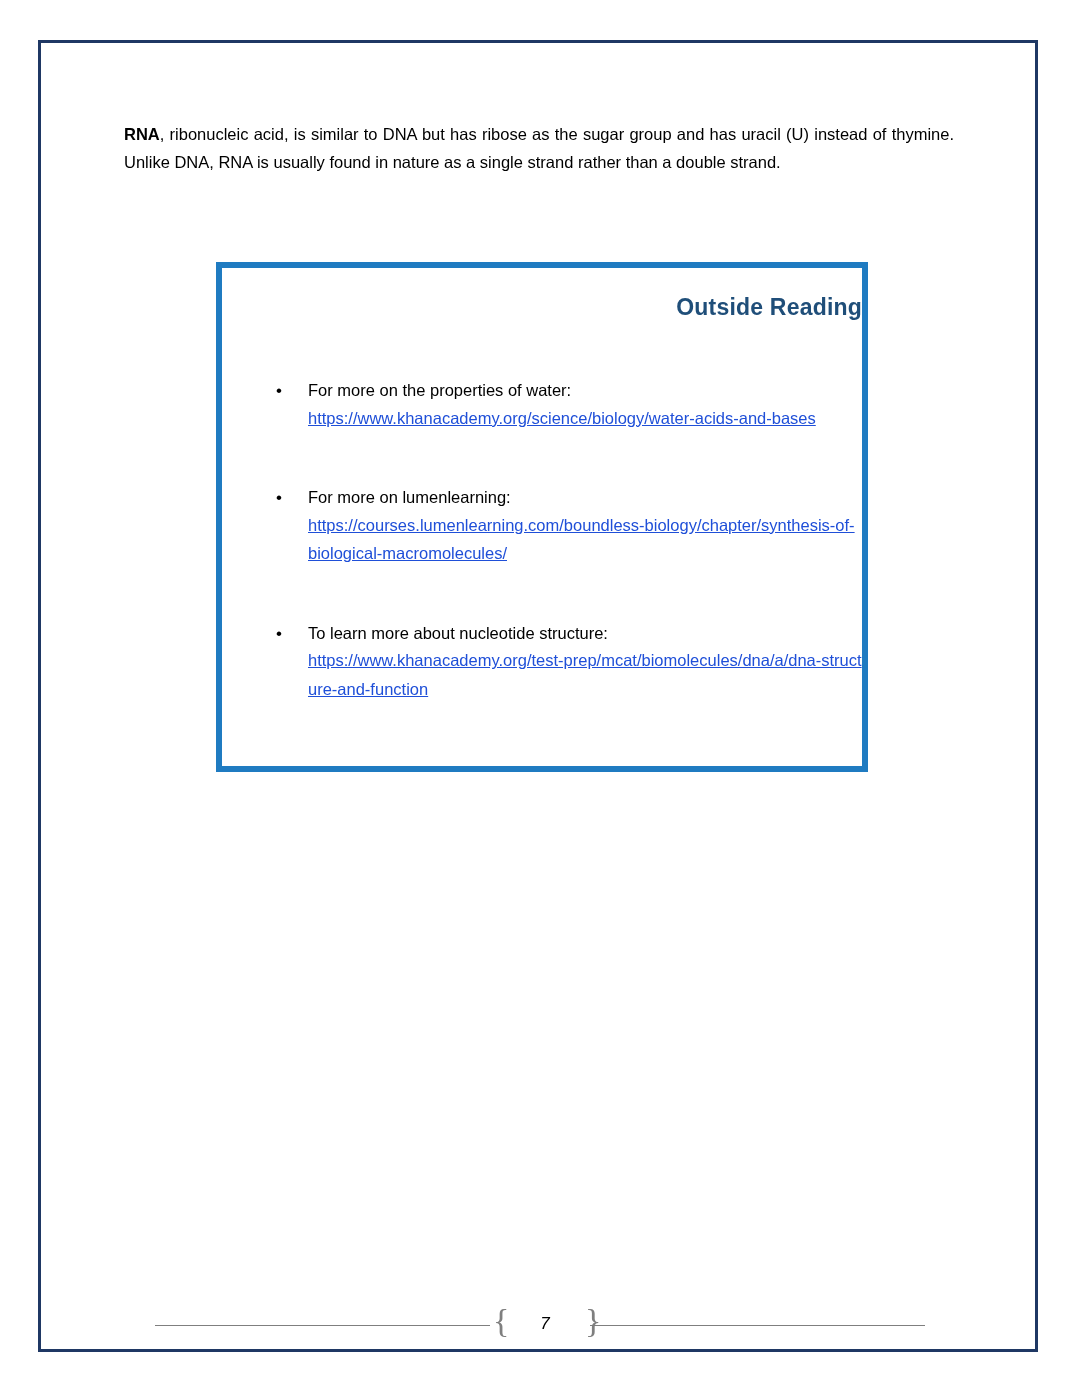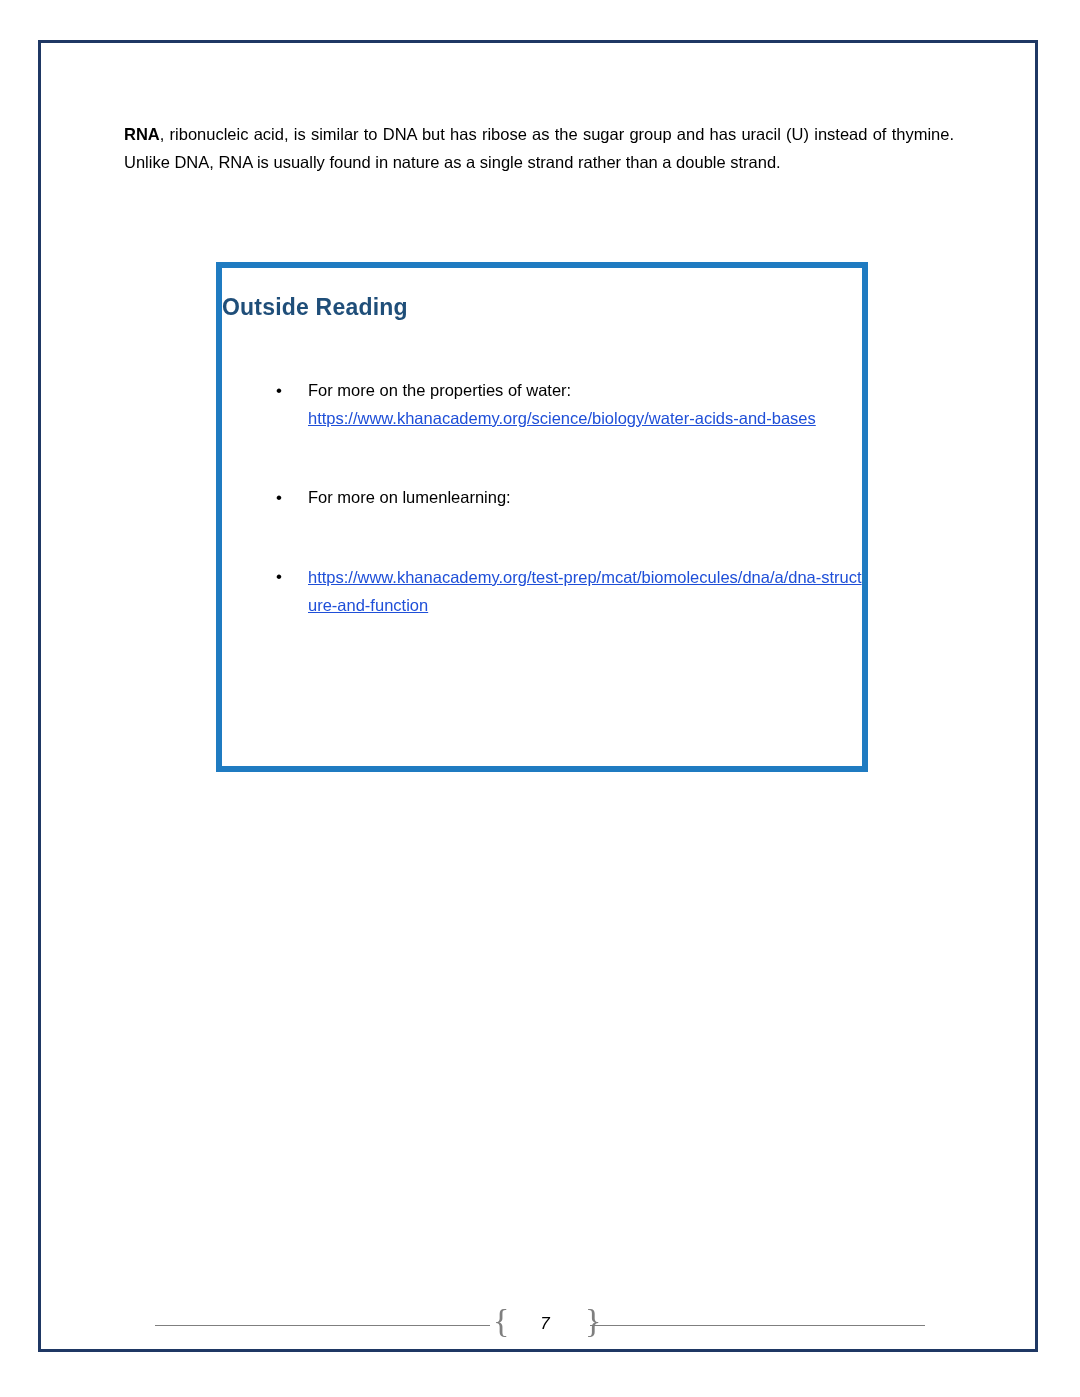"Outside Reading" .reading-title { text-align: left -> right }
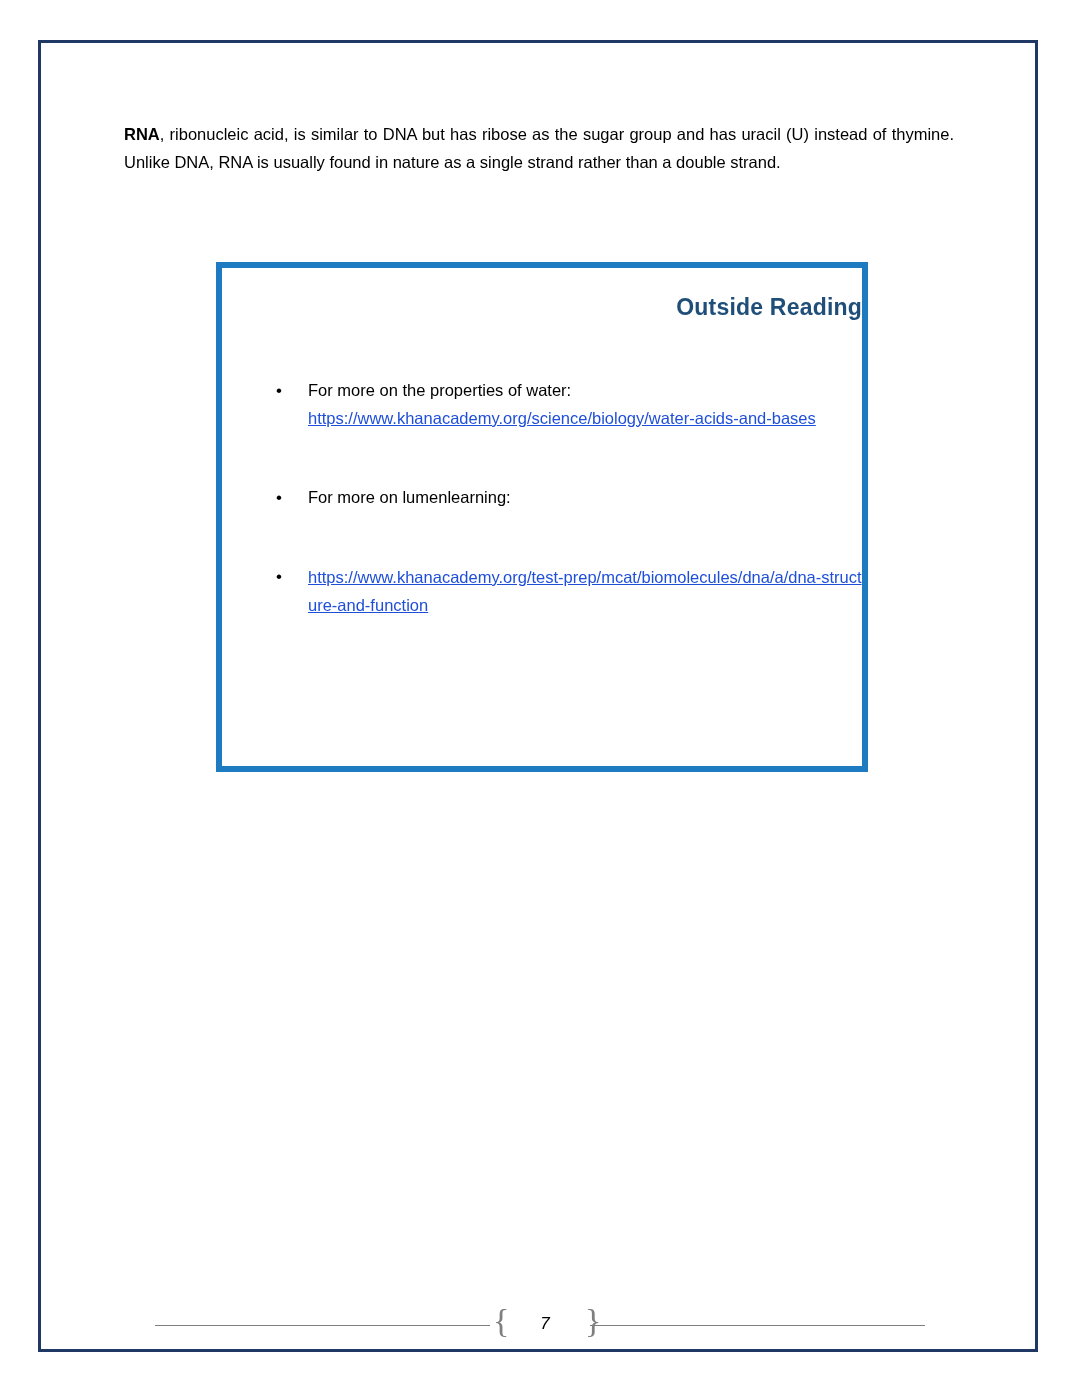"https://courses.lumenlearning.com/boundl" a.item-link { html: none -> <a>https://courses.lumenlearning.com/boundless-biology/chapter/synthesis-of-biological-macromolecules/</a> }
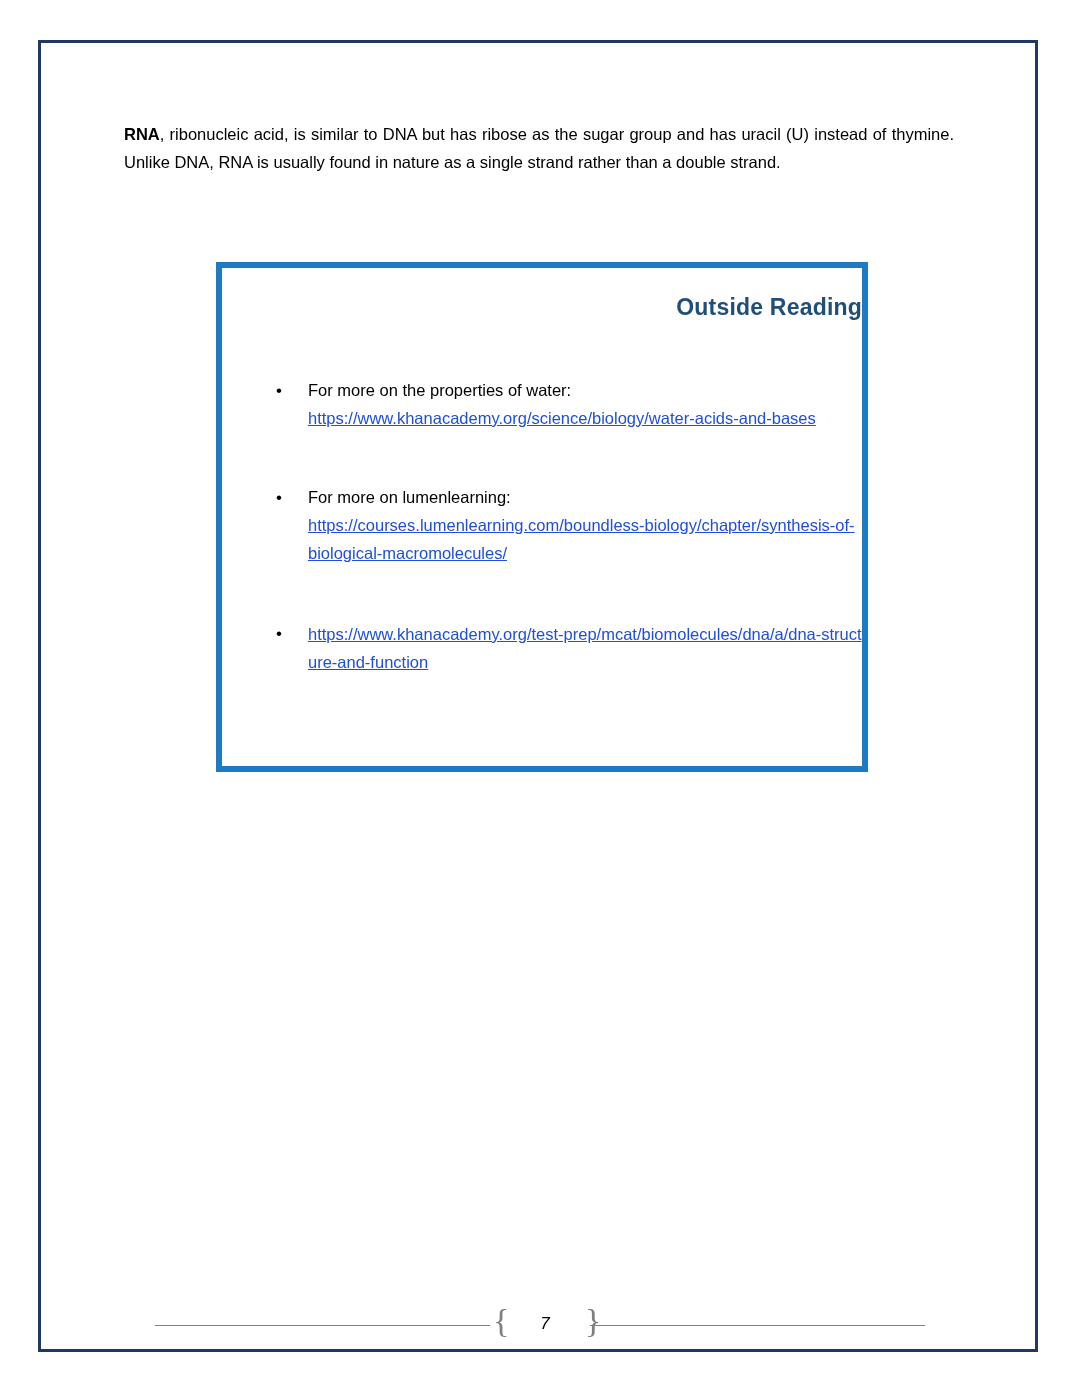"To learn more about nucleotide" span.item-label { html: none -> <span>To learn more about nucleotide structure:</span> }
